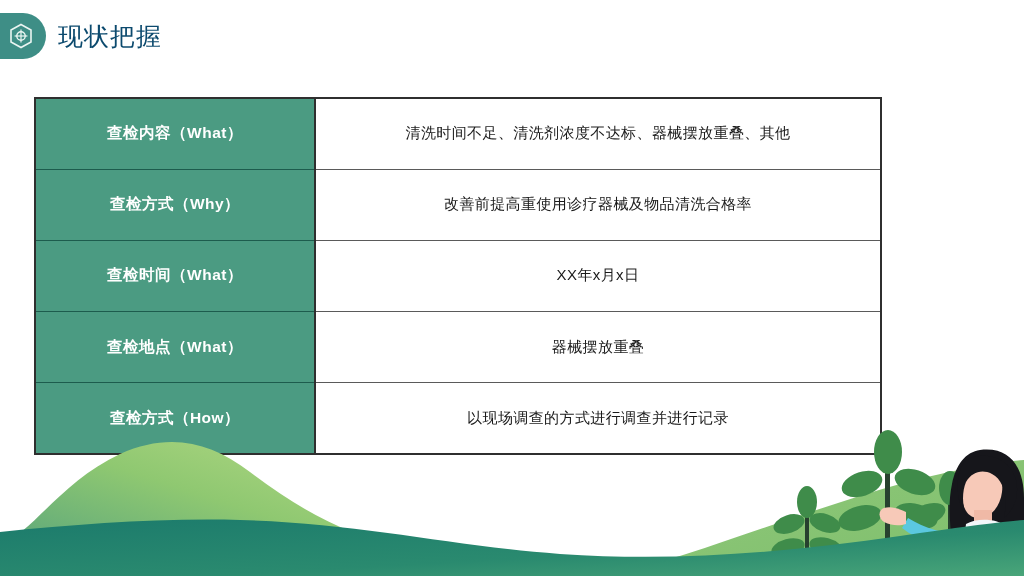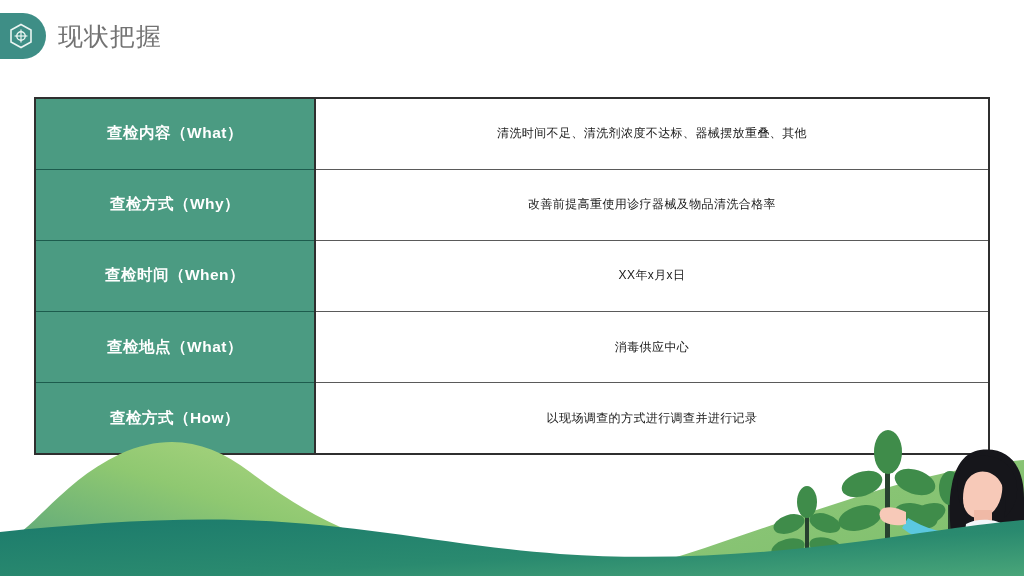"现状把握" .header-title { color: #737373 -> #0c4a6e }
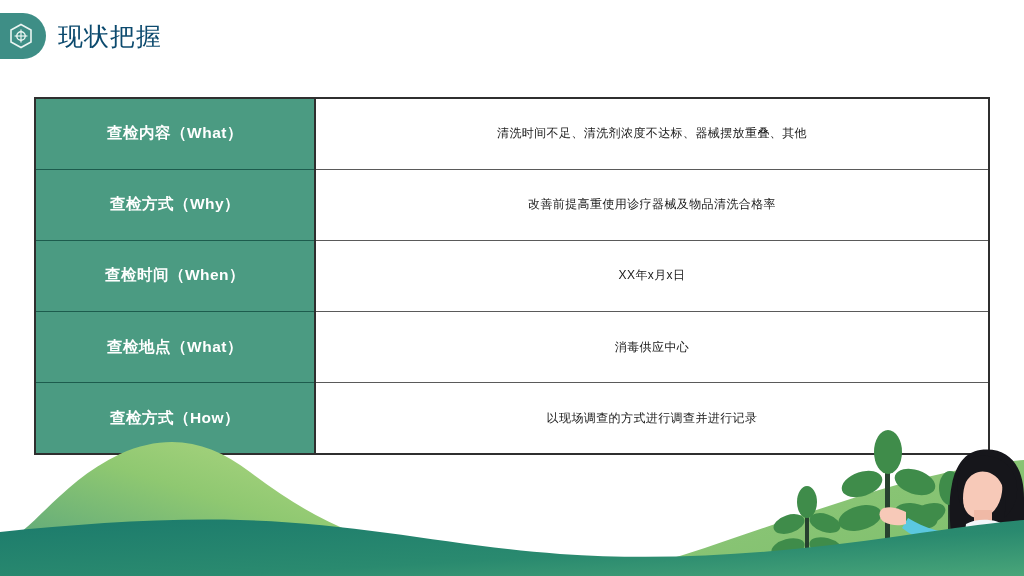"查检内容（What）" .check-table { width: 956px -> 848px }
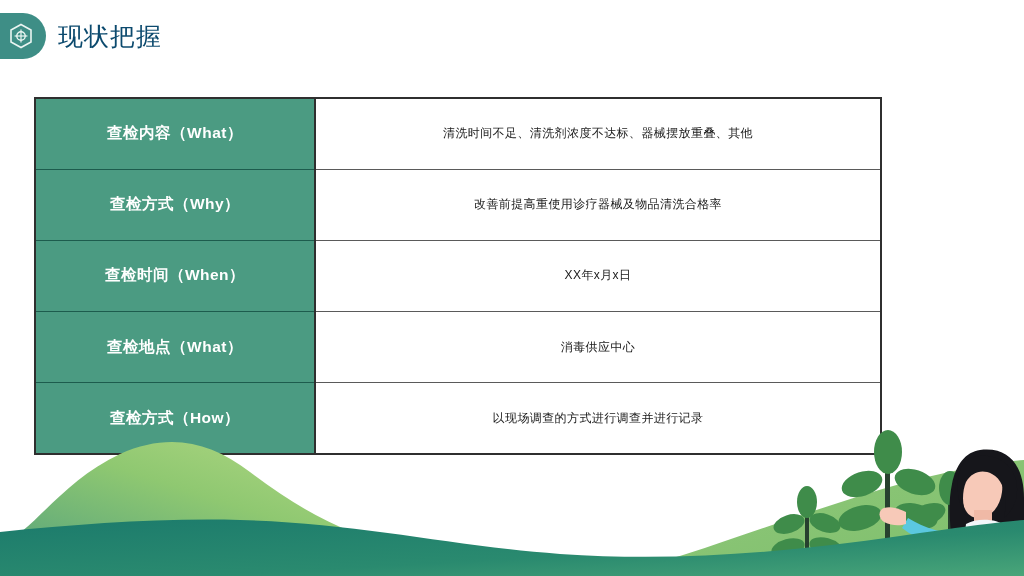"清洗时间不足、清洗剂浓度不达标、器械摆放重叠、其他" .cell-value { font-size: 12px -> 15px }
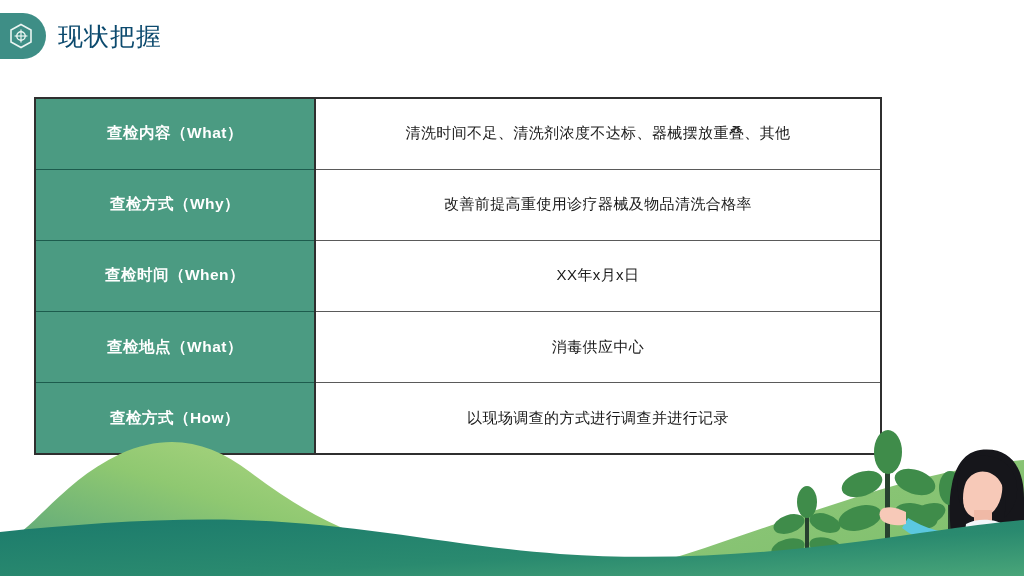"查检时间（When）" td.cell-label { text: When -> What }
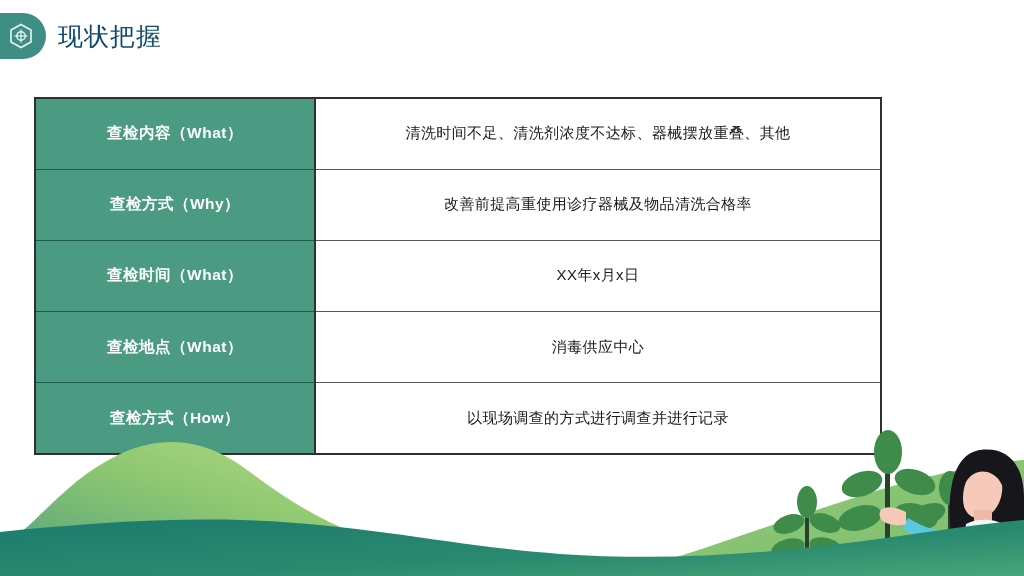"消毒供应中心" td.cell-value { text: 消毒供应中心 -> 器械摆放重叠 }
